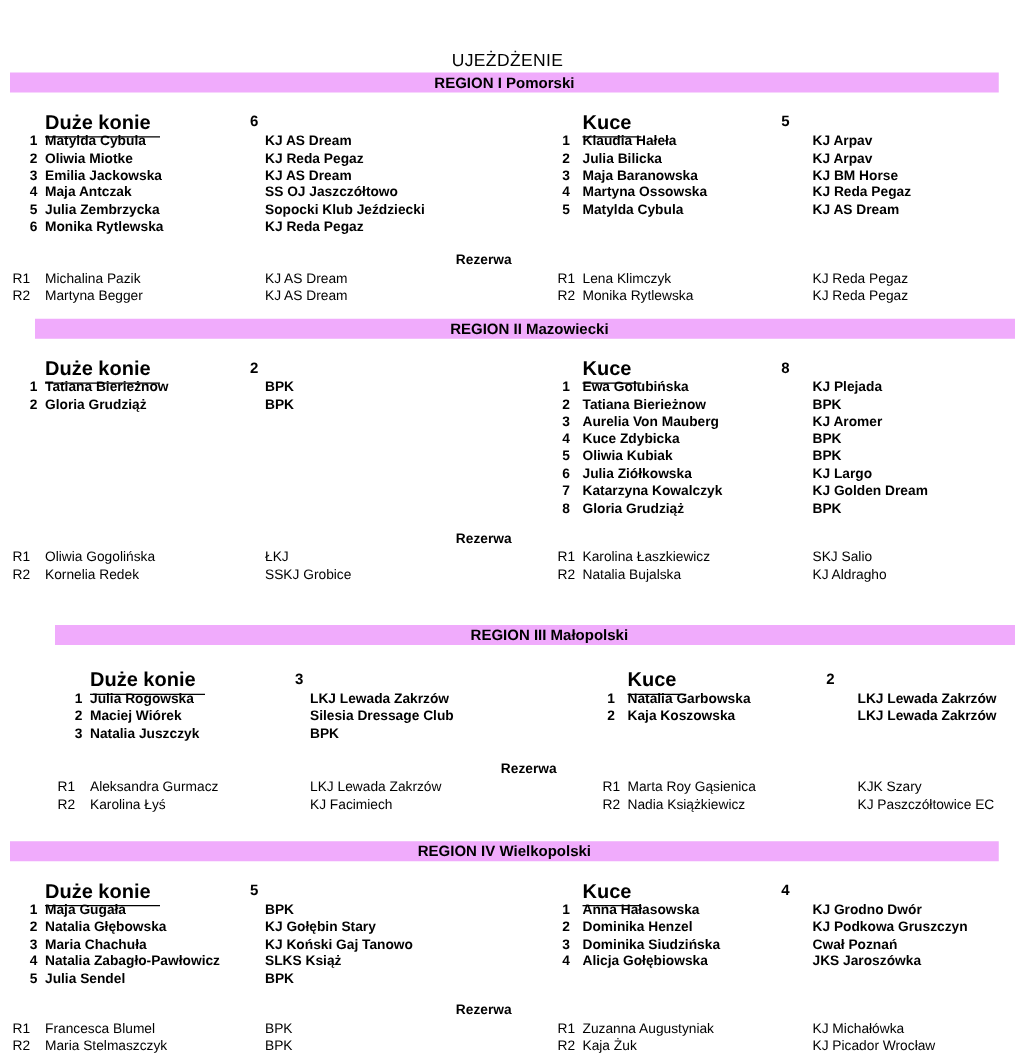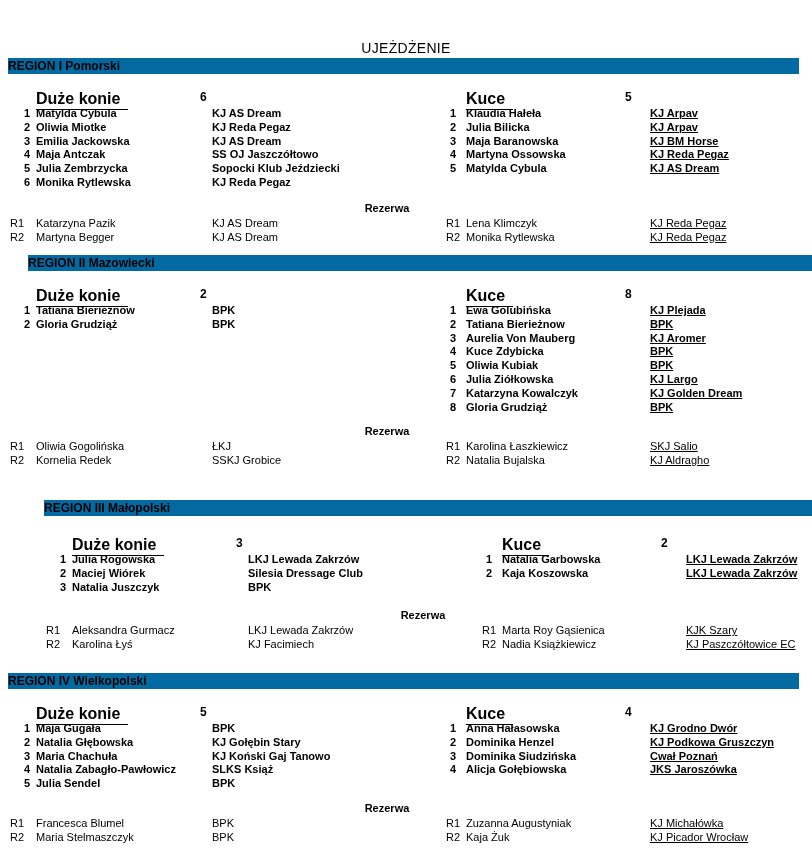"REGION I Pomorski" .band { background: #0369a1 -> #f0abfc; text-align: none -> center }
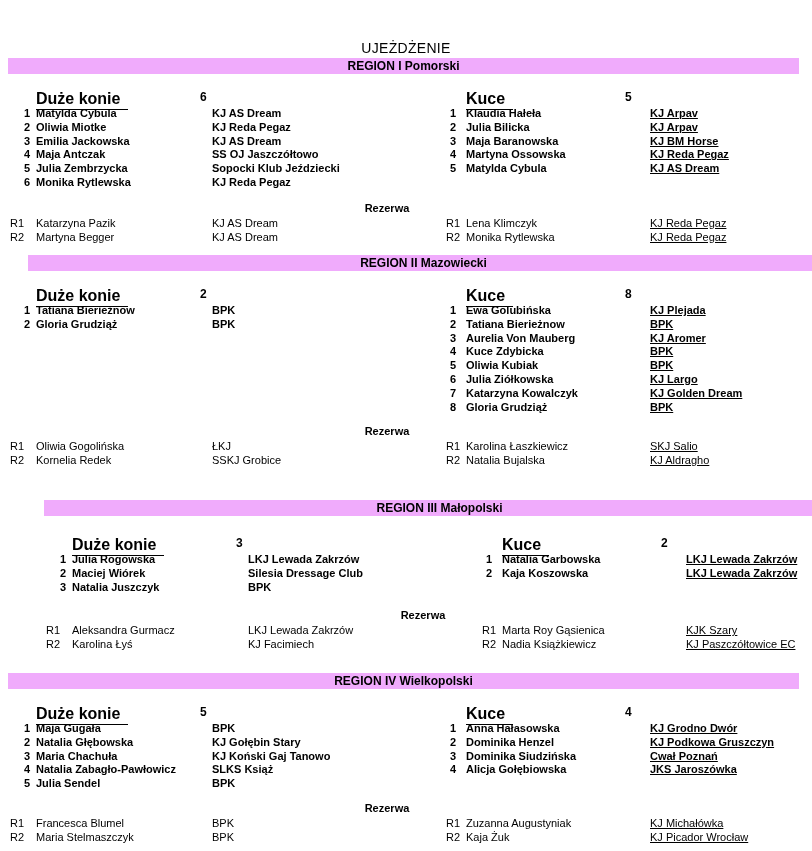"KJ Arpav" .gr .club { text-decoration: underline -> none }
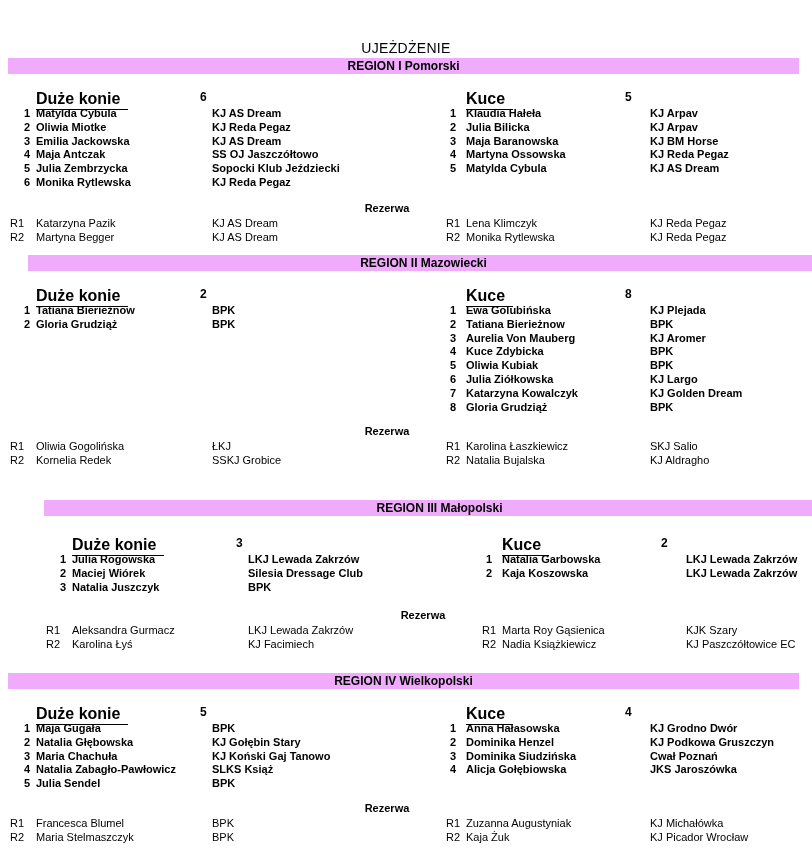"Katarzyna Pazik" span.name { text: Katarzyna -> Michalina }
